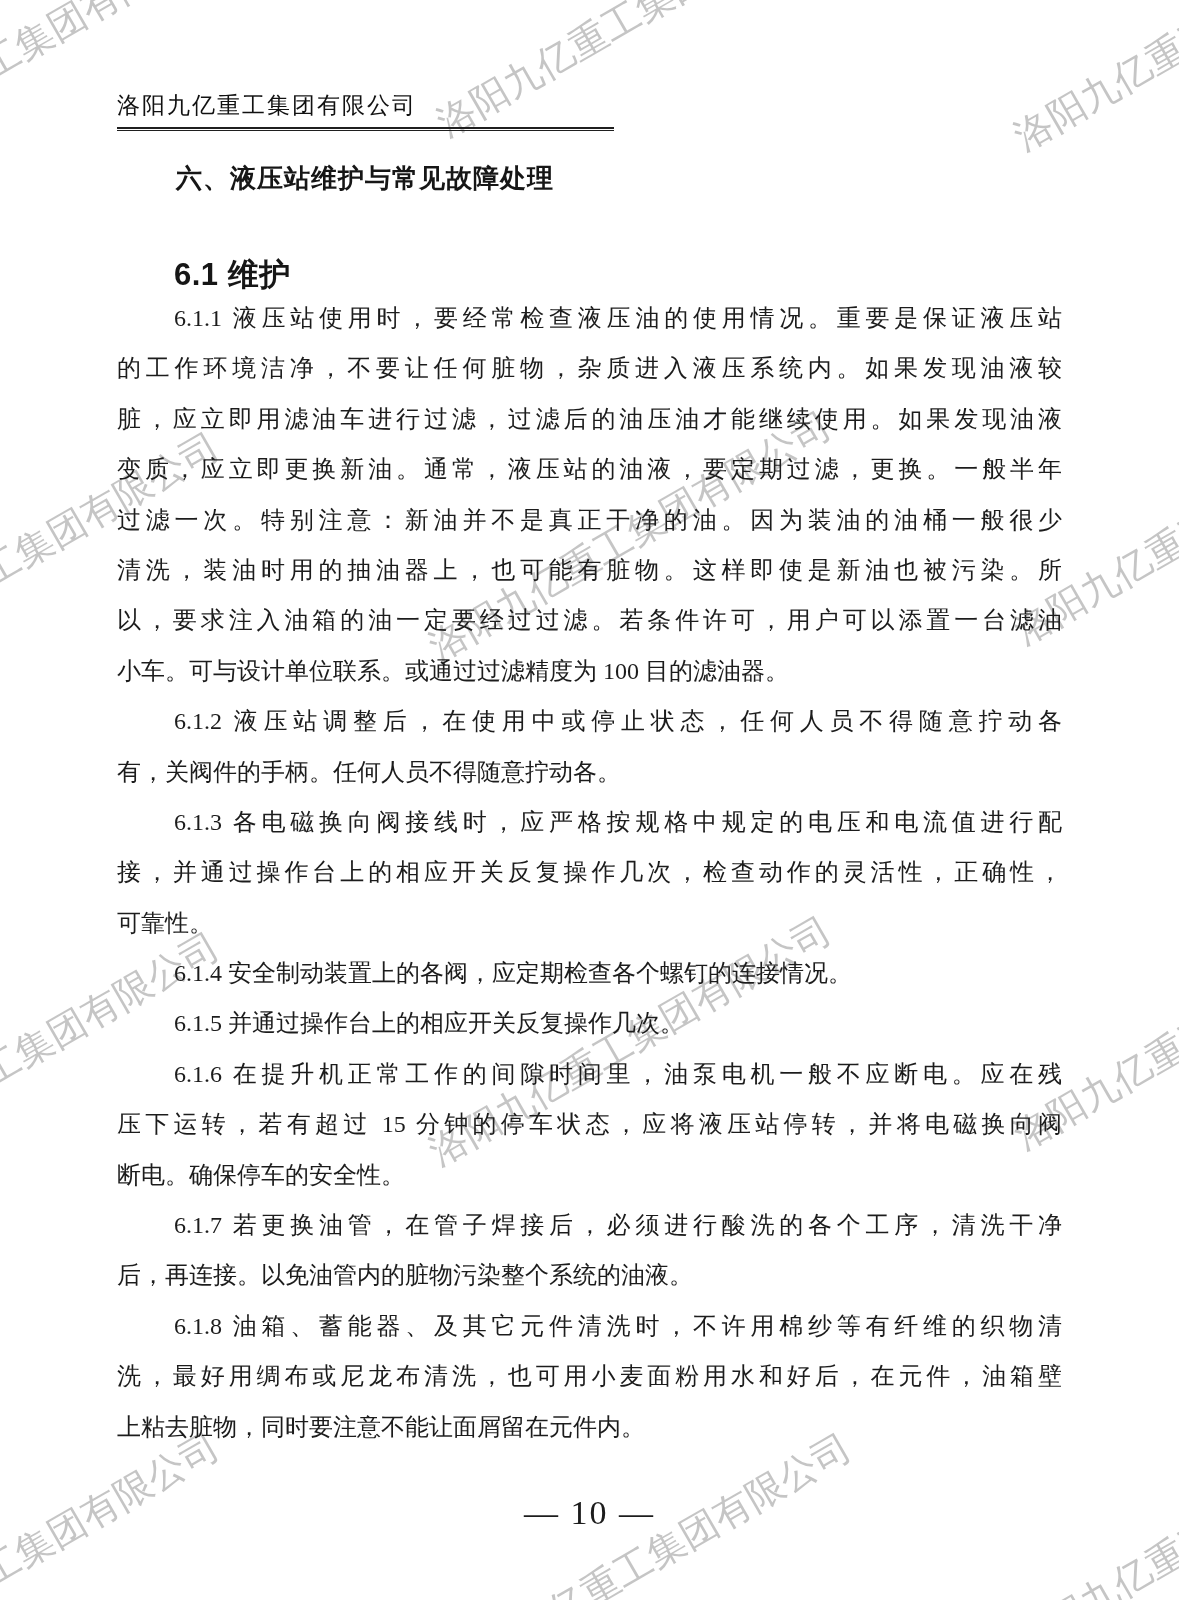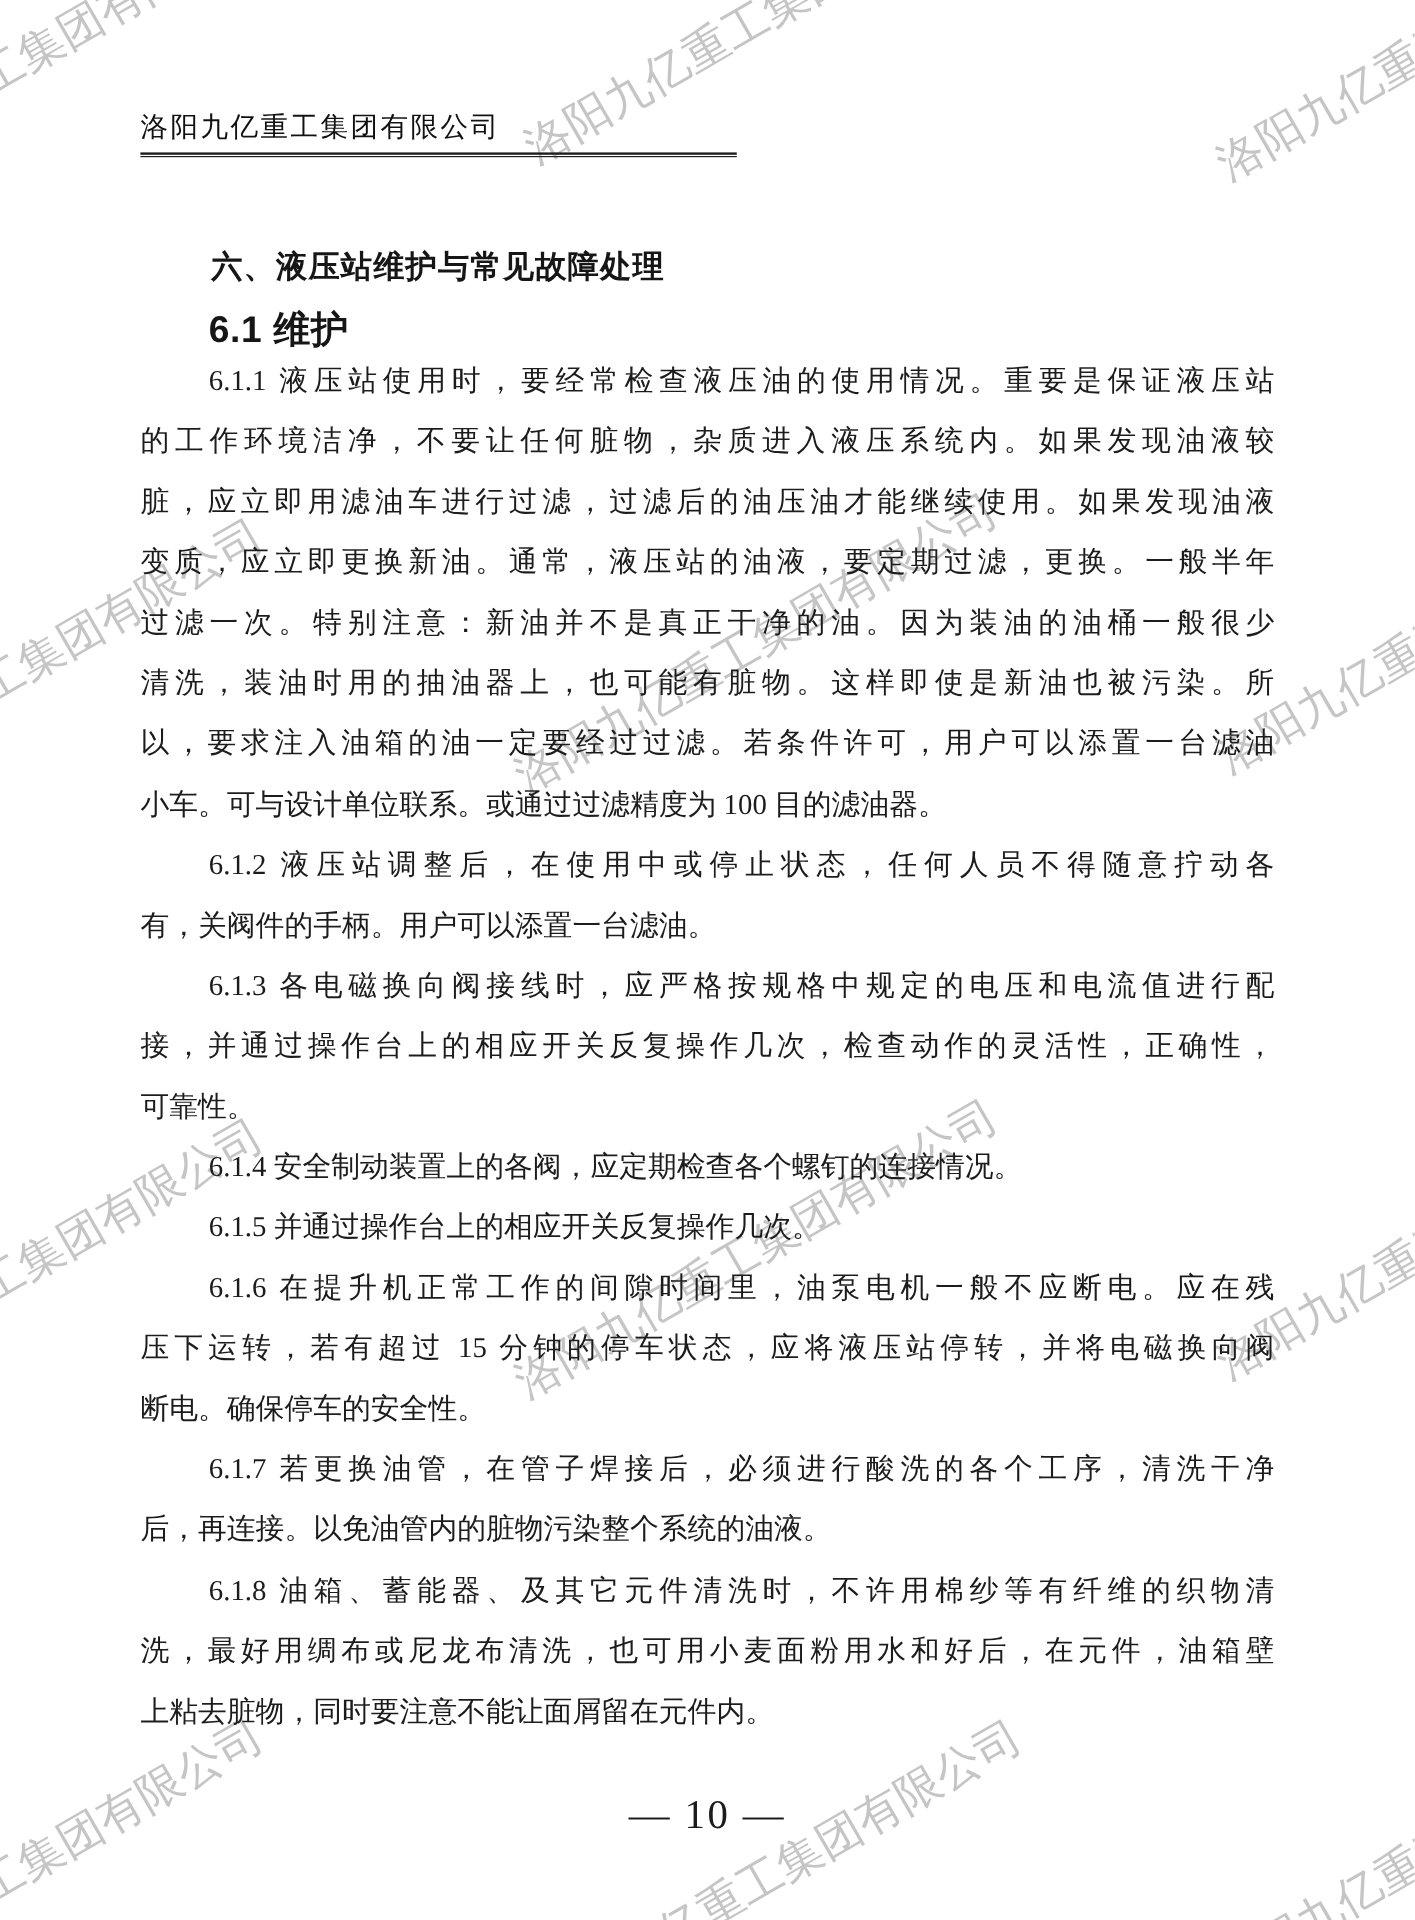"六、液压站维护与常见故障处理" .doc-title { margin-top: 44px -> none }
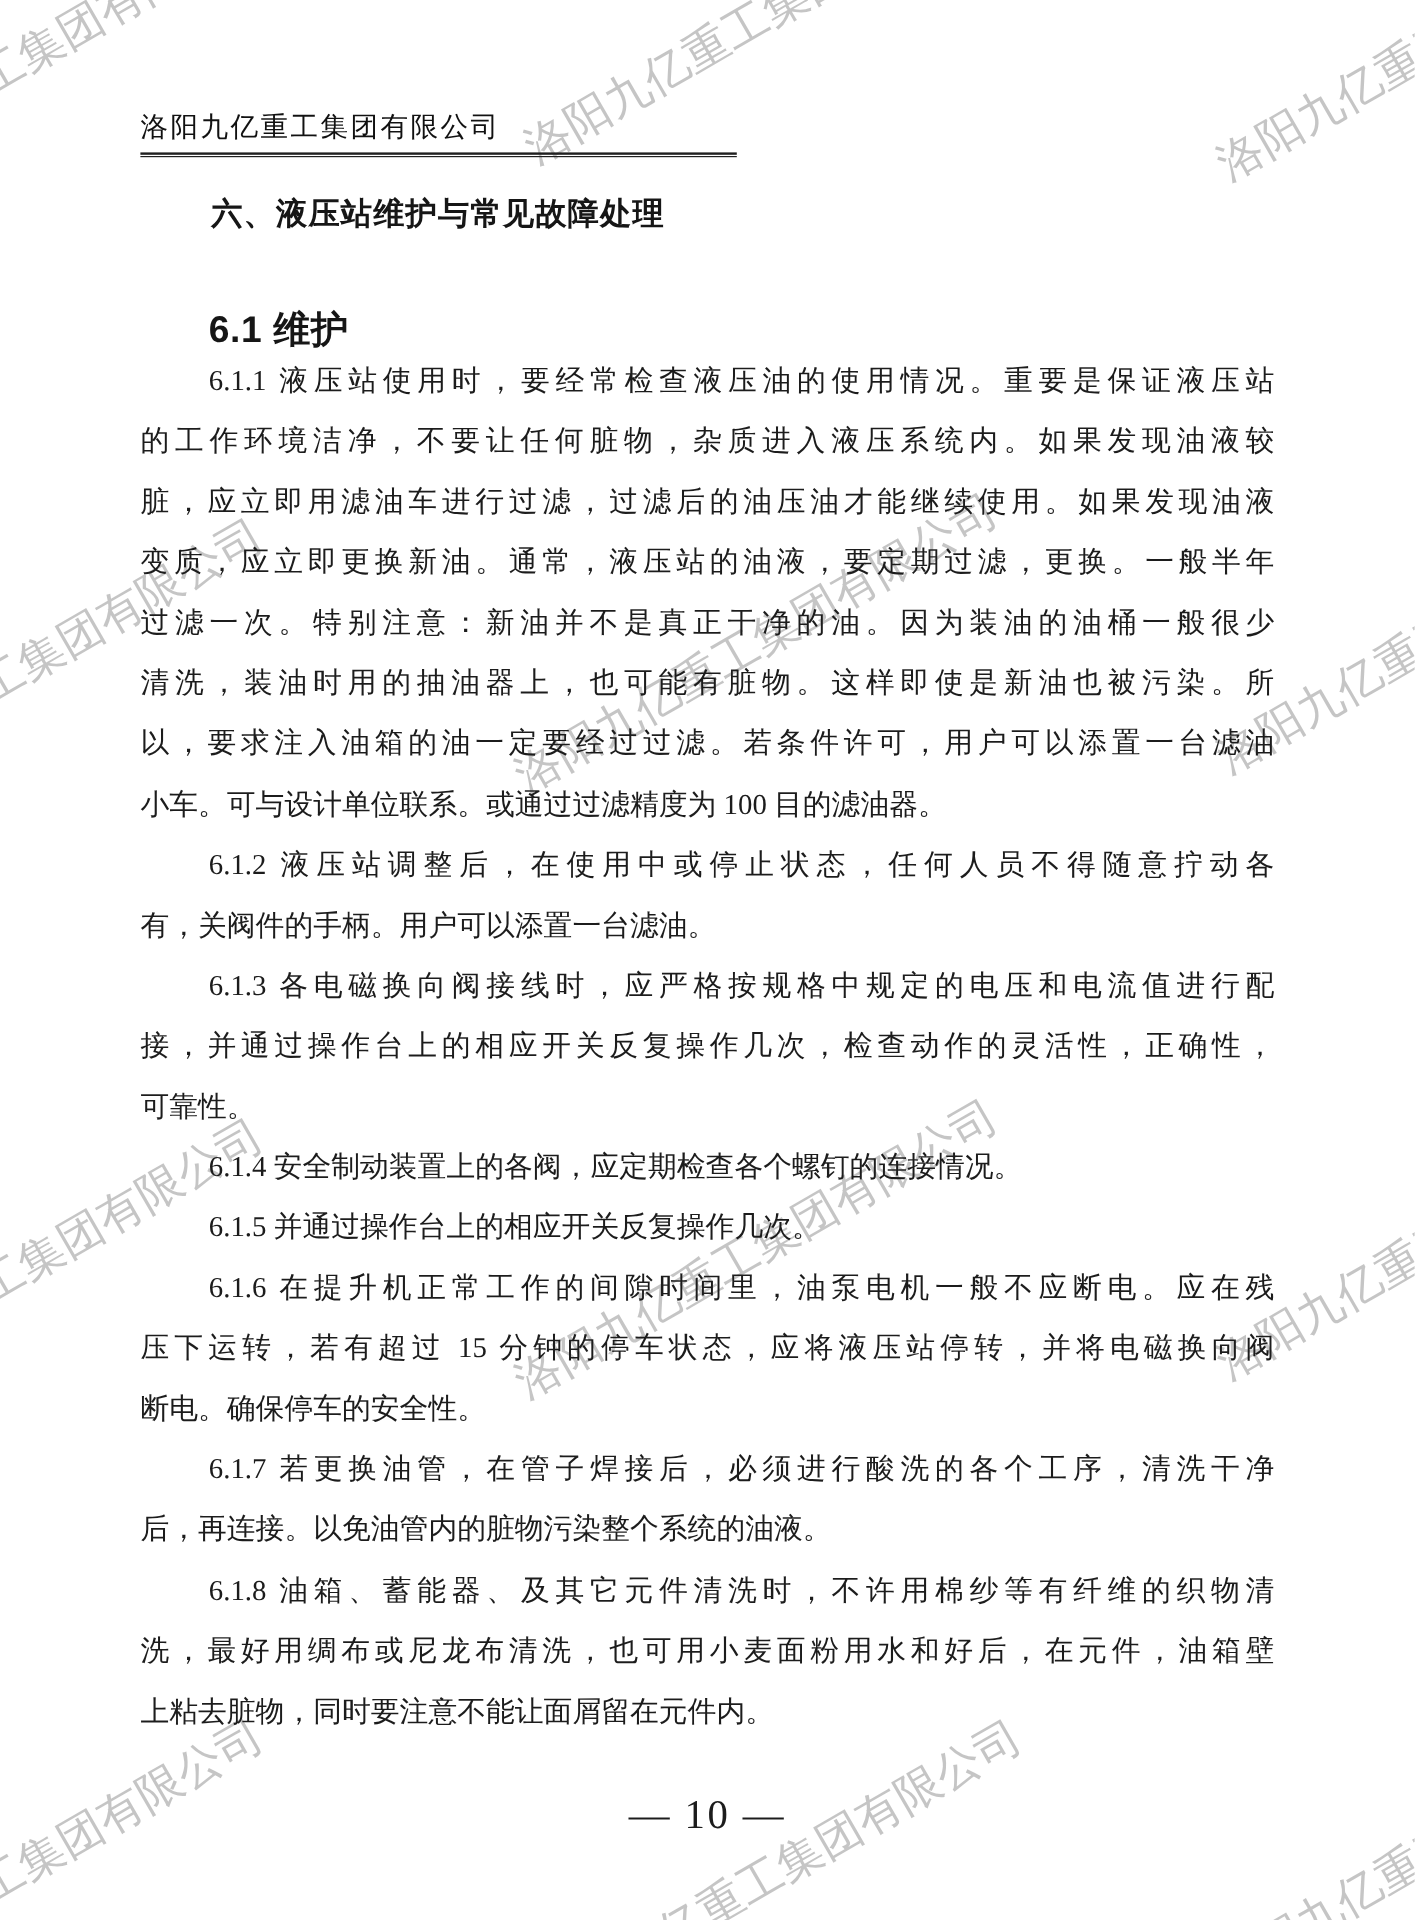"有，关阀件的手柄。用户可以添置一台滤油。" div.line { text: 用户可以添置一台滤油 -> 任何人员不得随意拧动各 }
